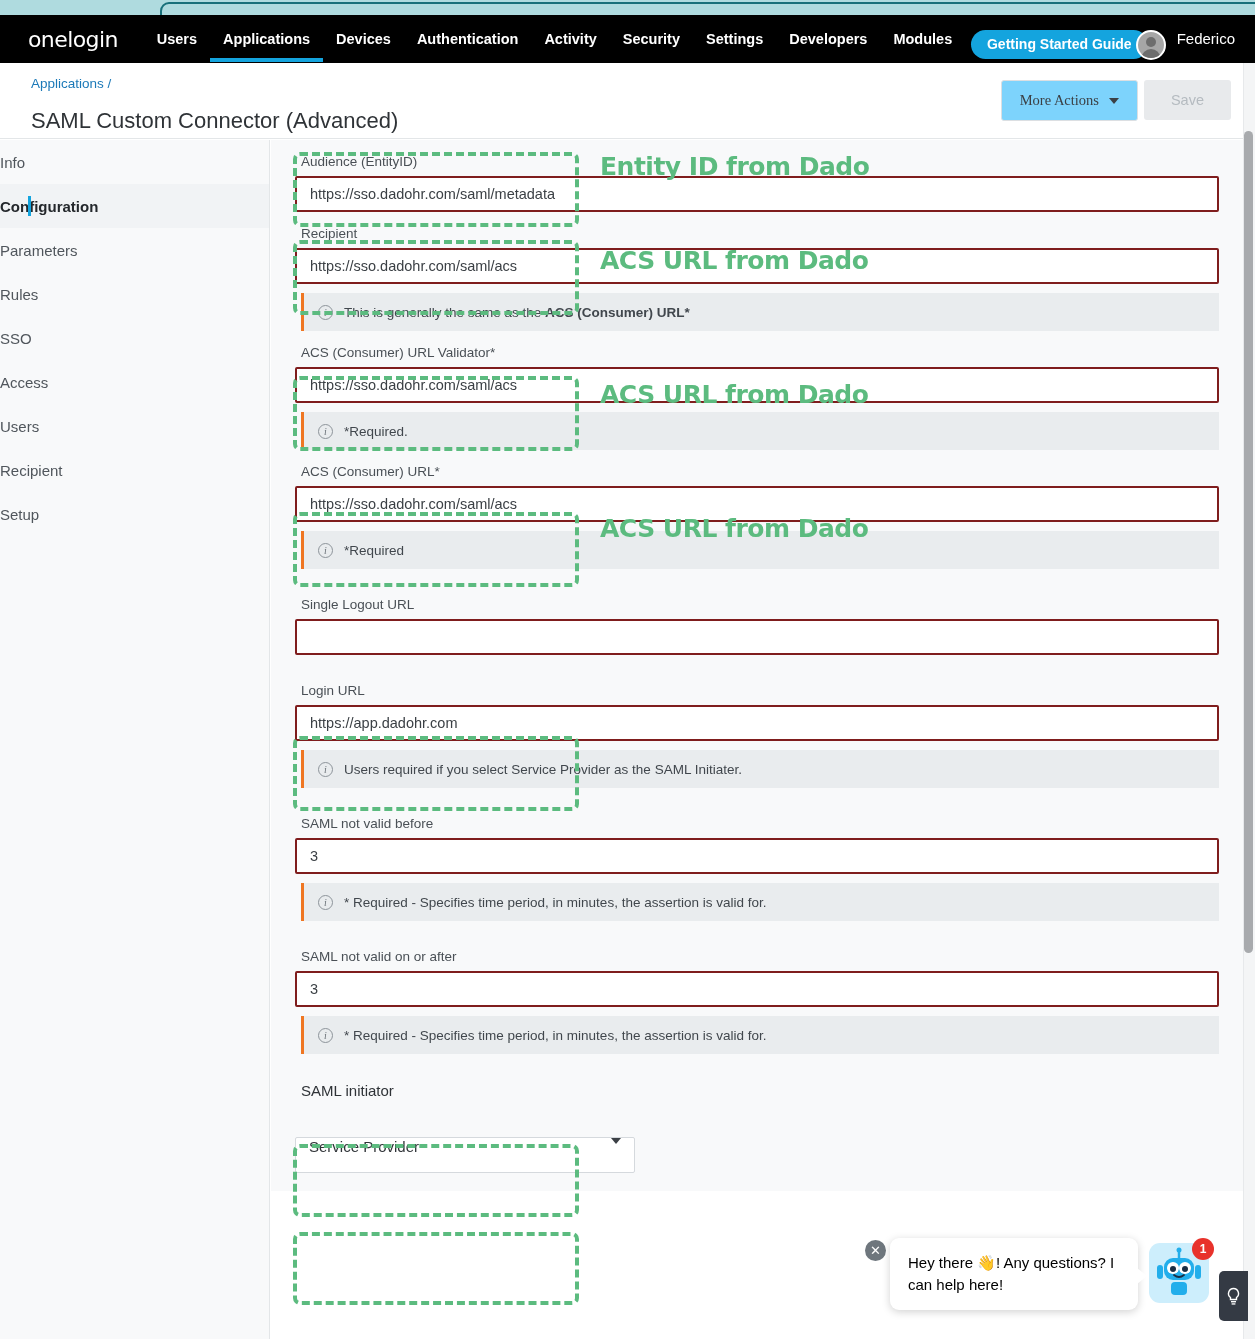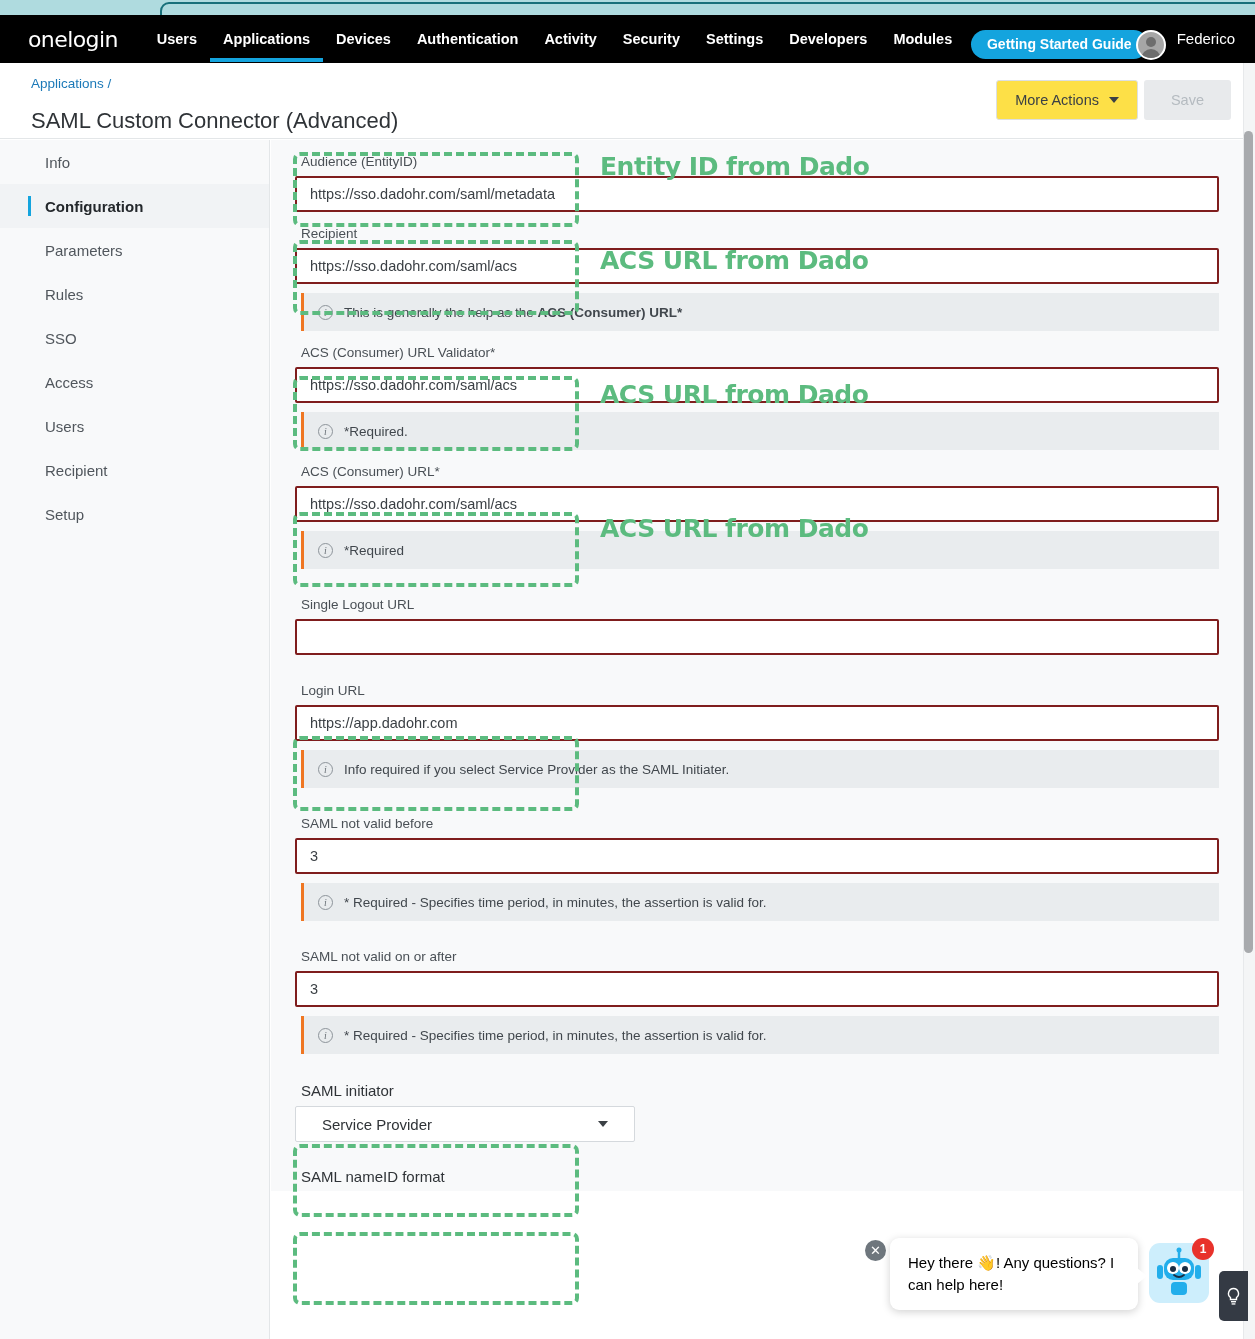"More Actions" .btn-more { background: #fde047 -> #7dd3fc; font-family: none -> Liberation Serif, serif }
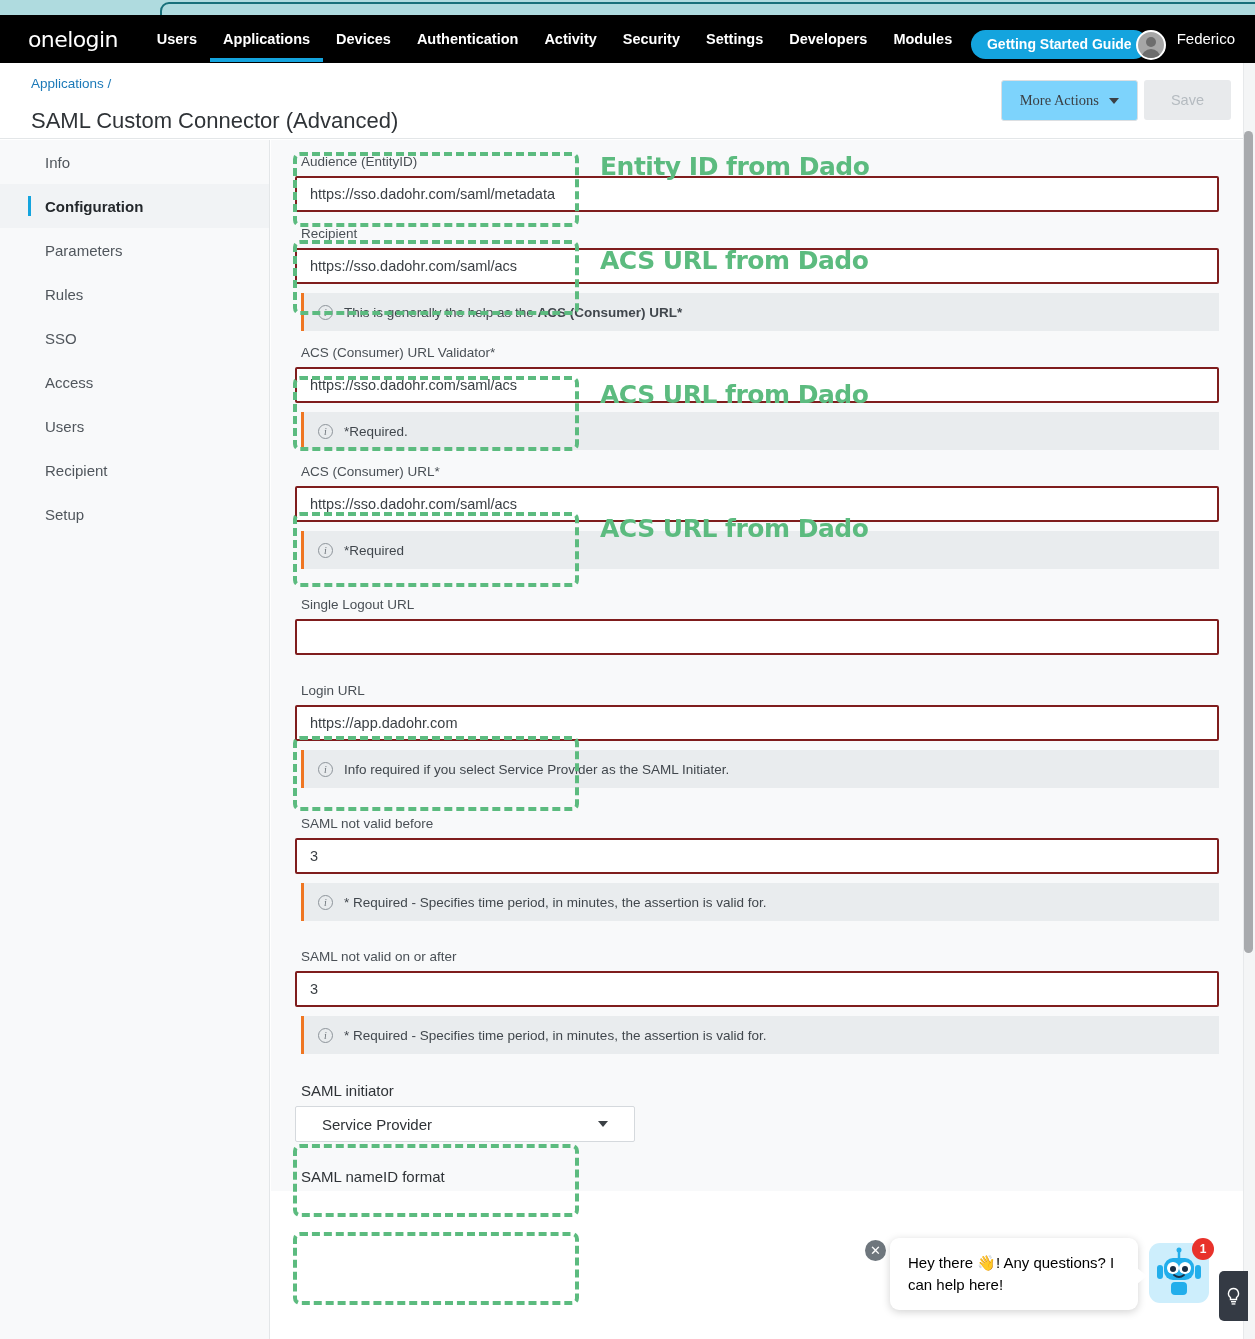"Info" .side-item { padding-left: 45px -> none }
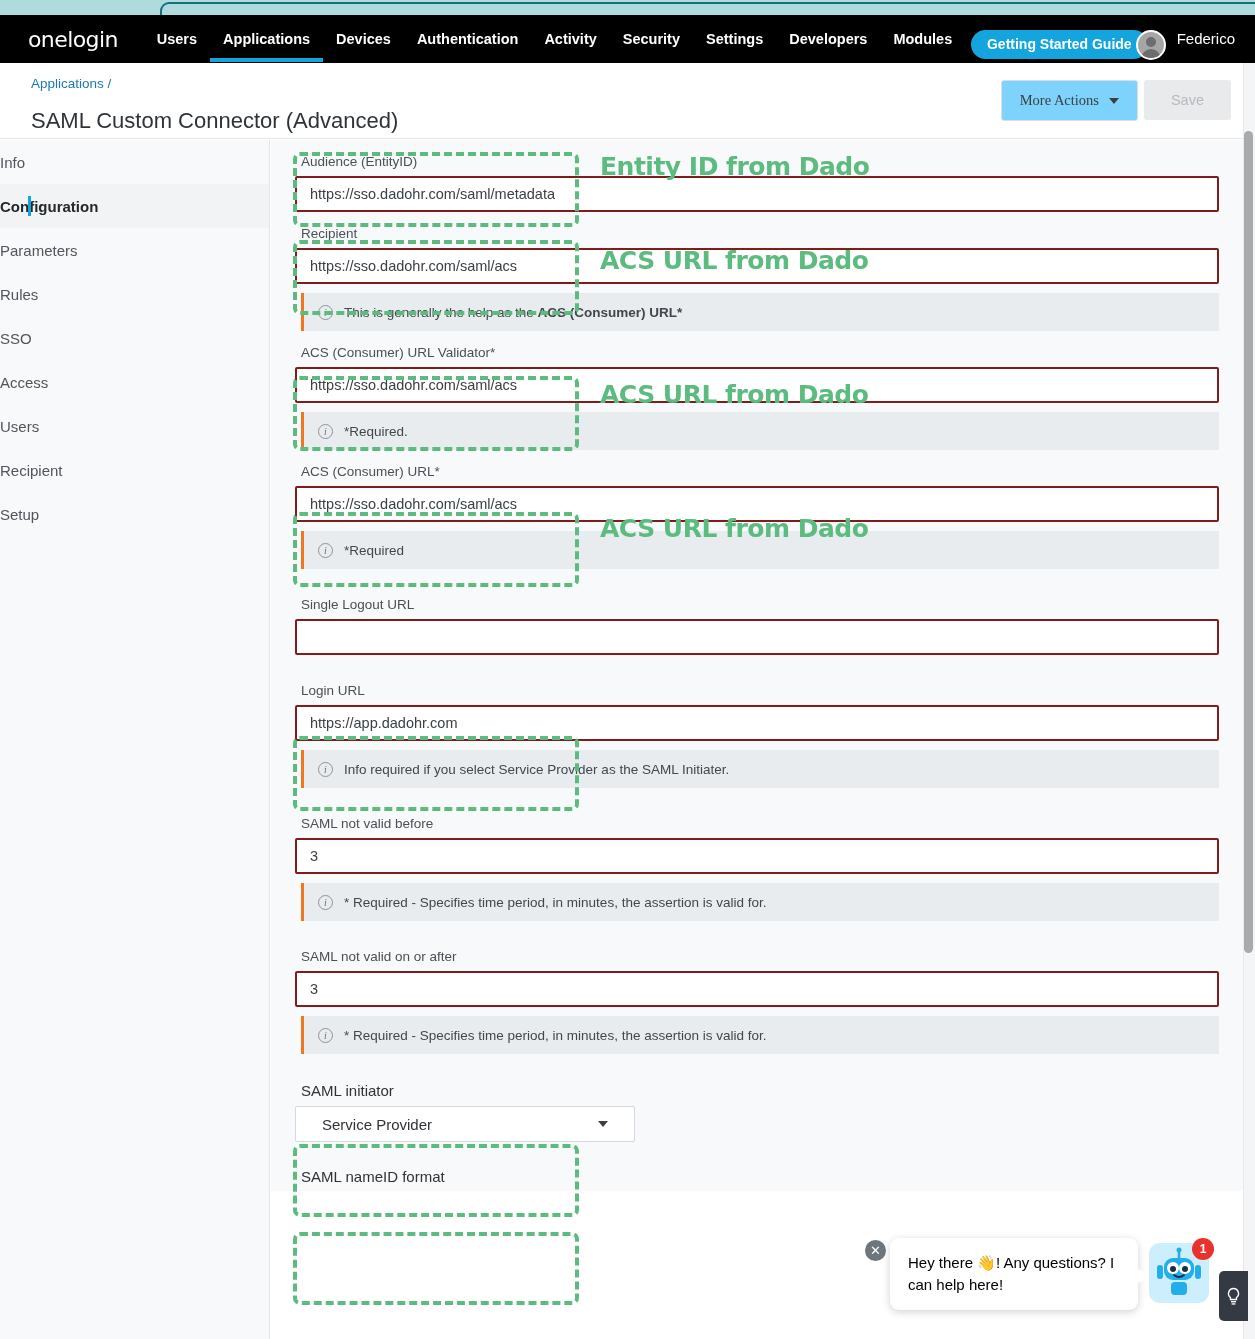"This is generally the help" span { text: help -> same }
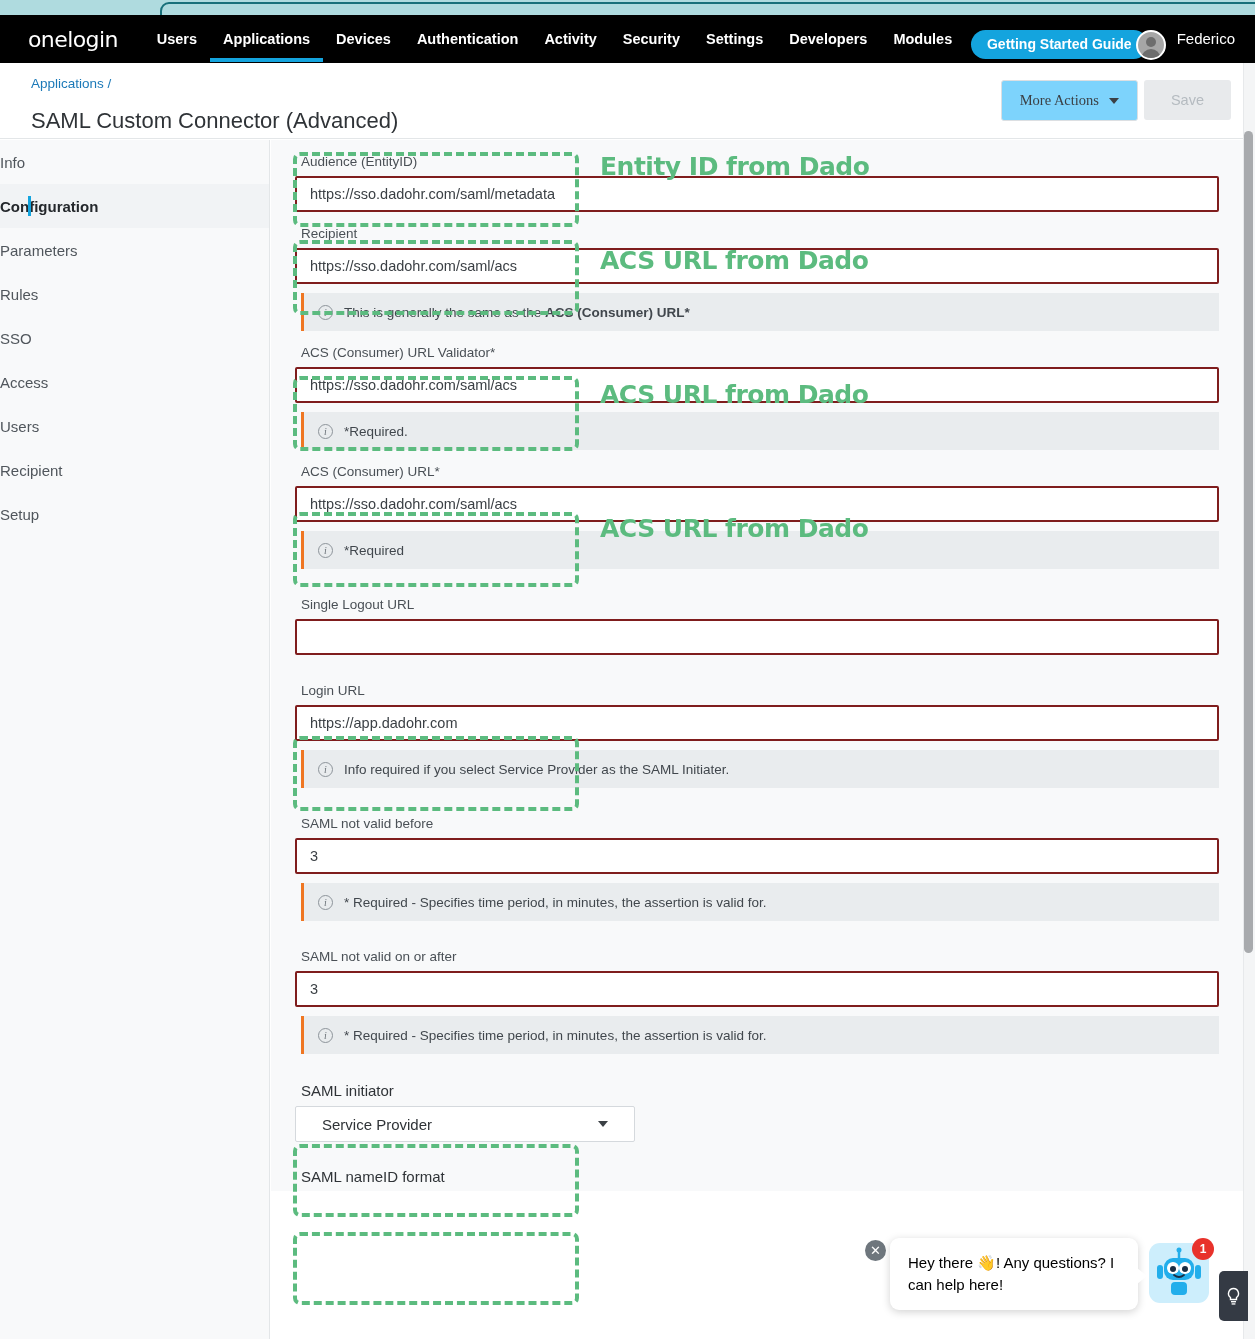"Info required if you select" span { text: Info -> Users }
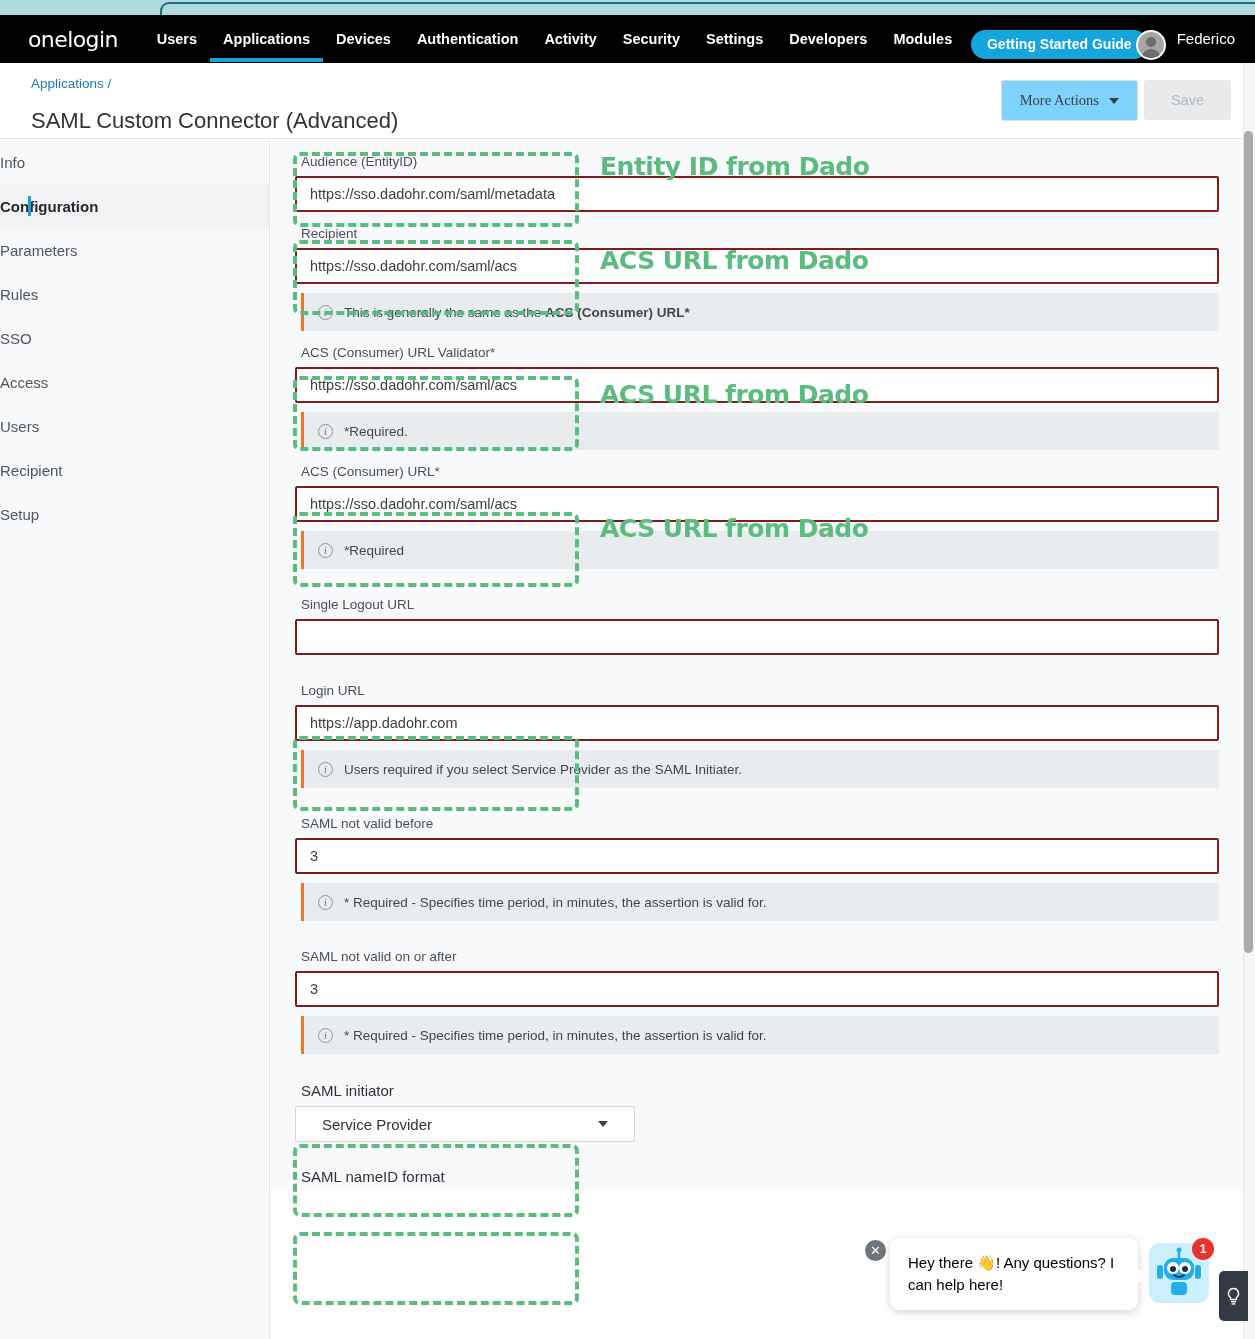"Service Provider" .select-box { align-items: center -> flex-start; margin-top: none -> 31px; padding: 0 26px -> 0 13px }
